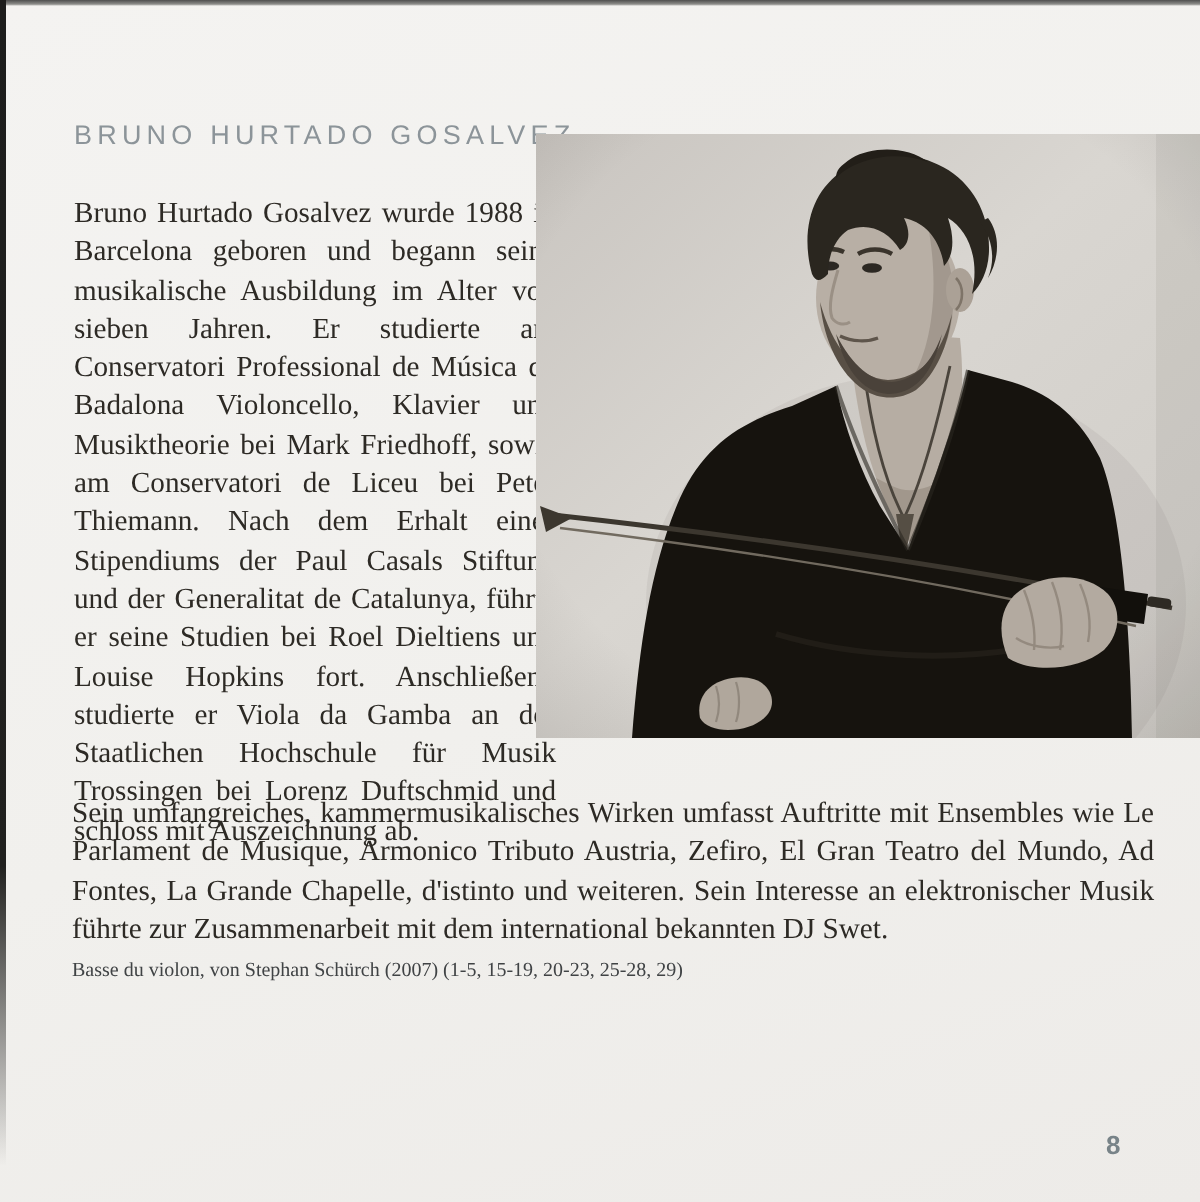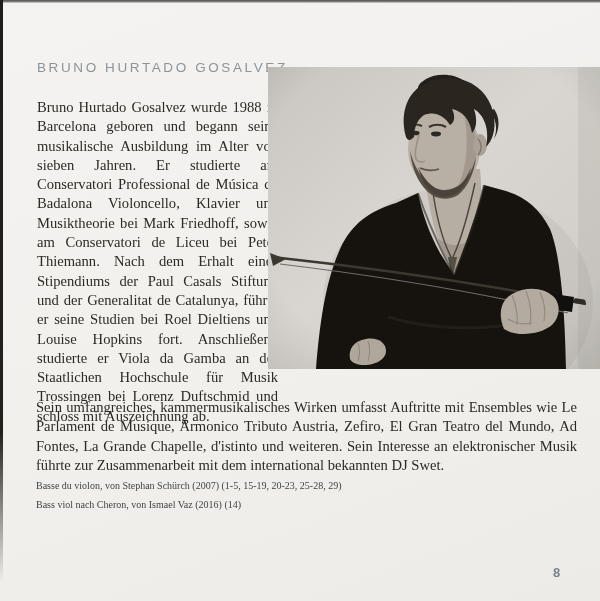"Bass viol nach Cheron, von" div { html: <div>Bass viol nach Cheron, von Ismael Vaz (2016) (14)</div> -> none }
